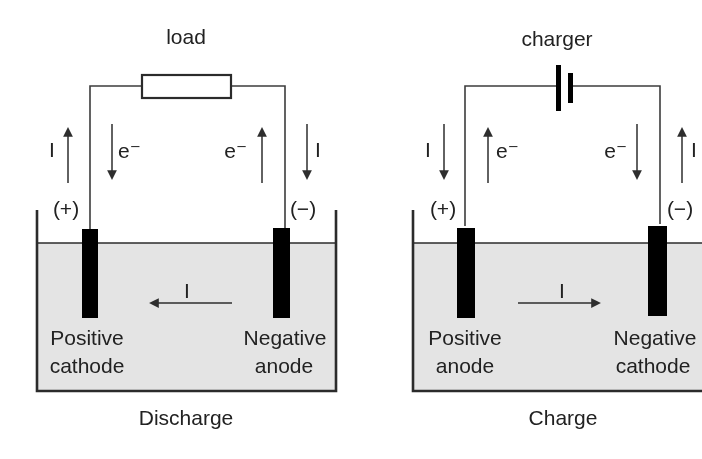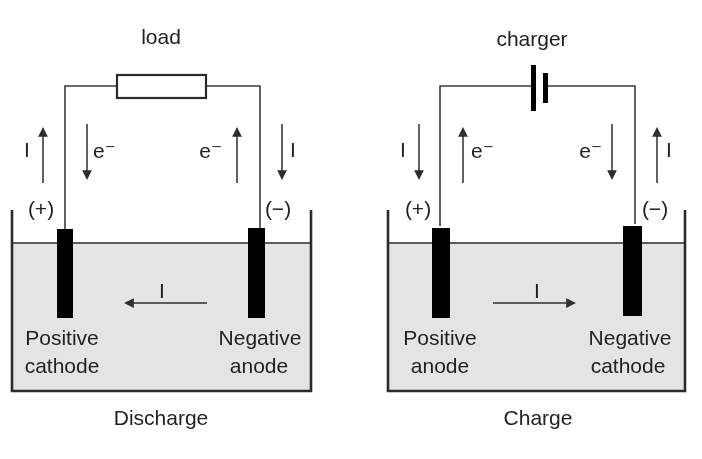"load" .figure-wrap { padding-left: none -> 25px }
